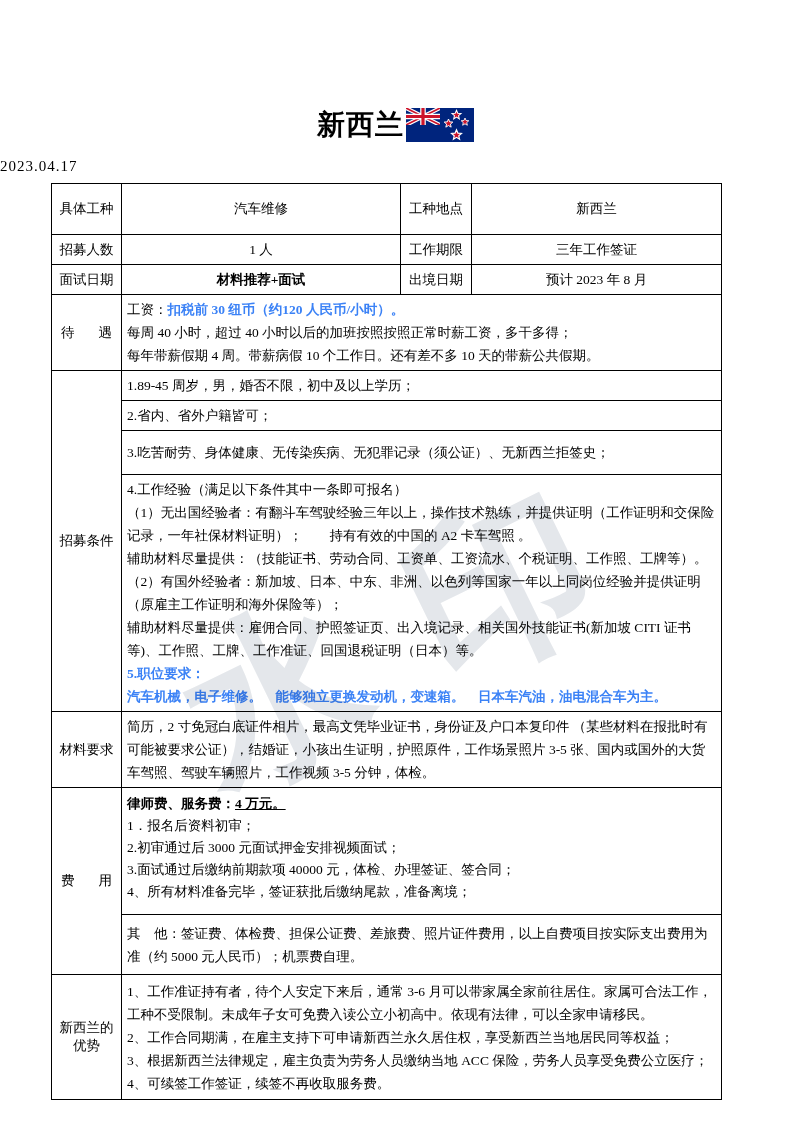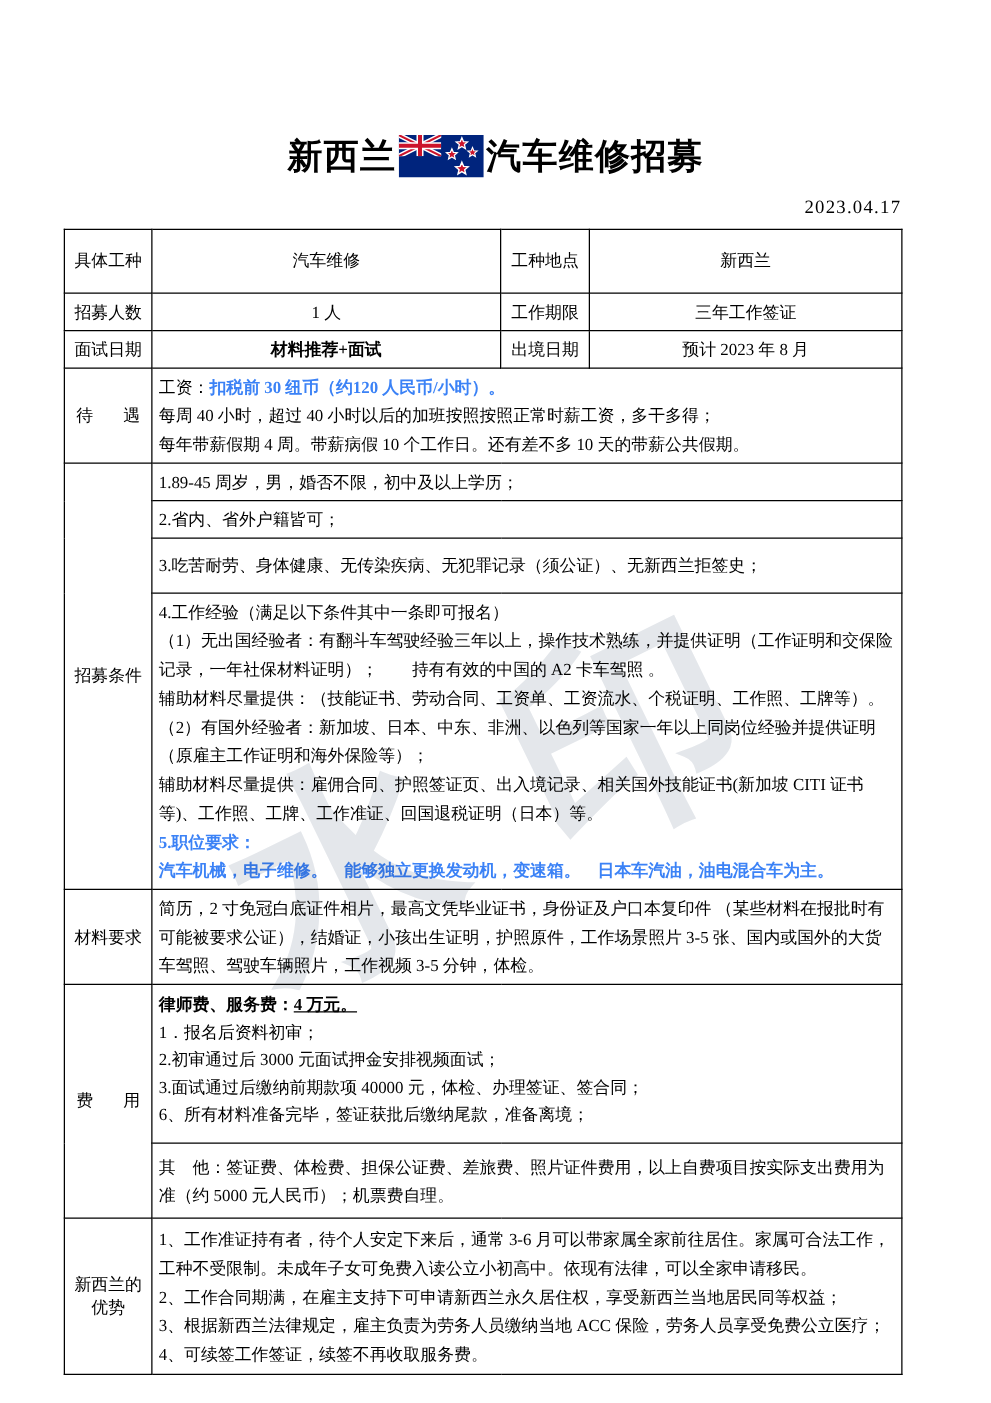"汽车维修招募" span { html: <span>汽车维修招募</span> -> none }
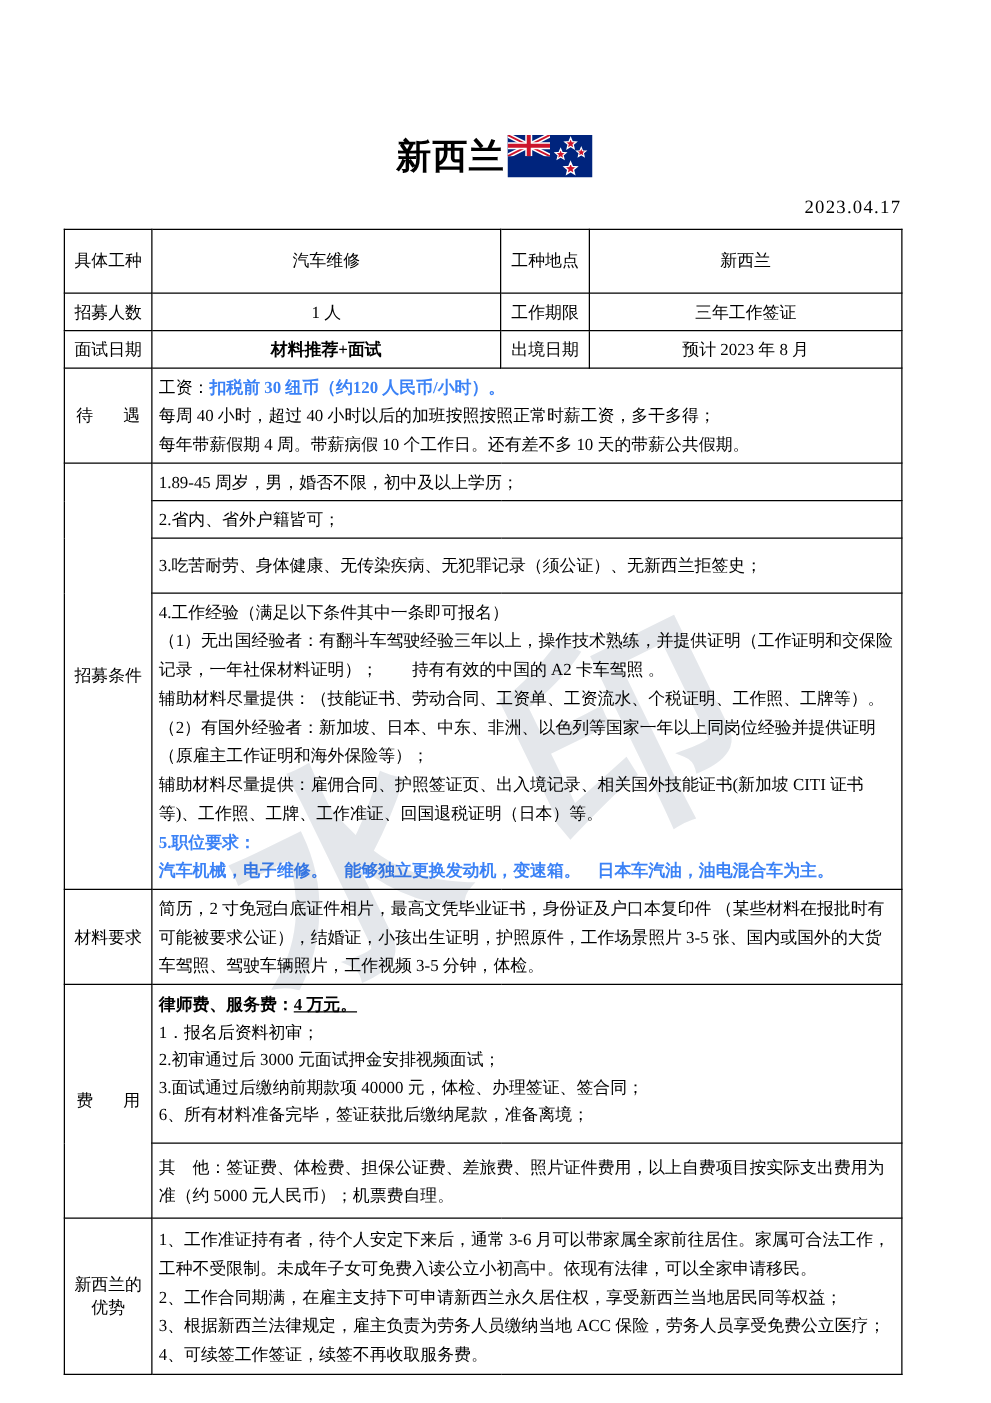"2023.04.17" .date-line { text-align: right -> left }
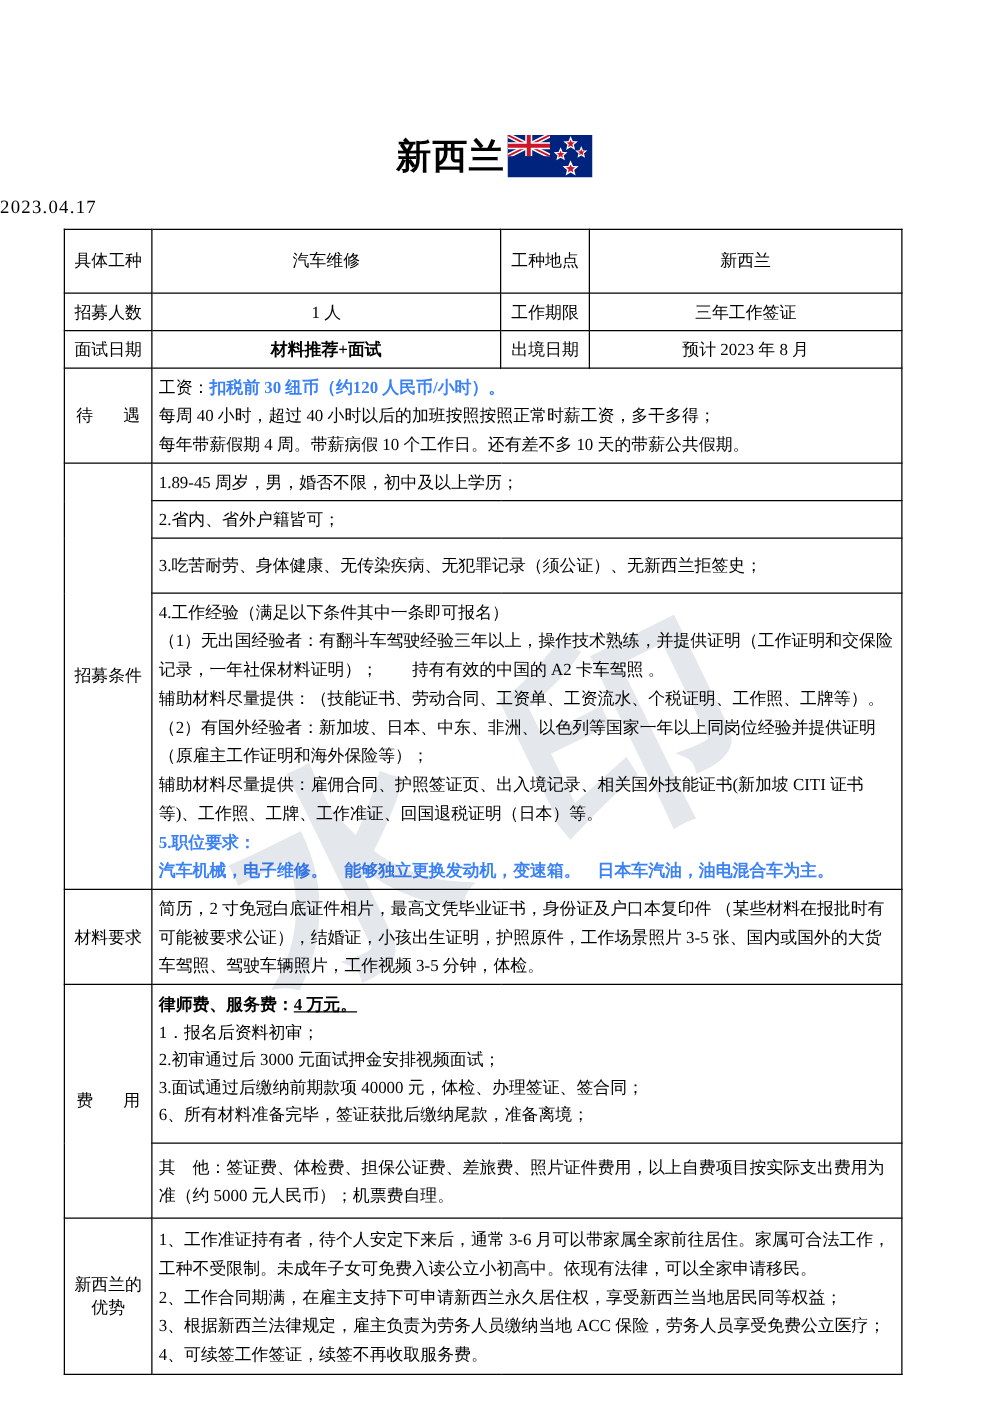"6、所有材料准备完毕，签证获批后缴纳尾款，准备离境；" div { text: 6 -> 4 }
